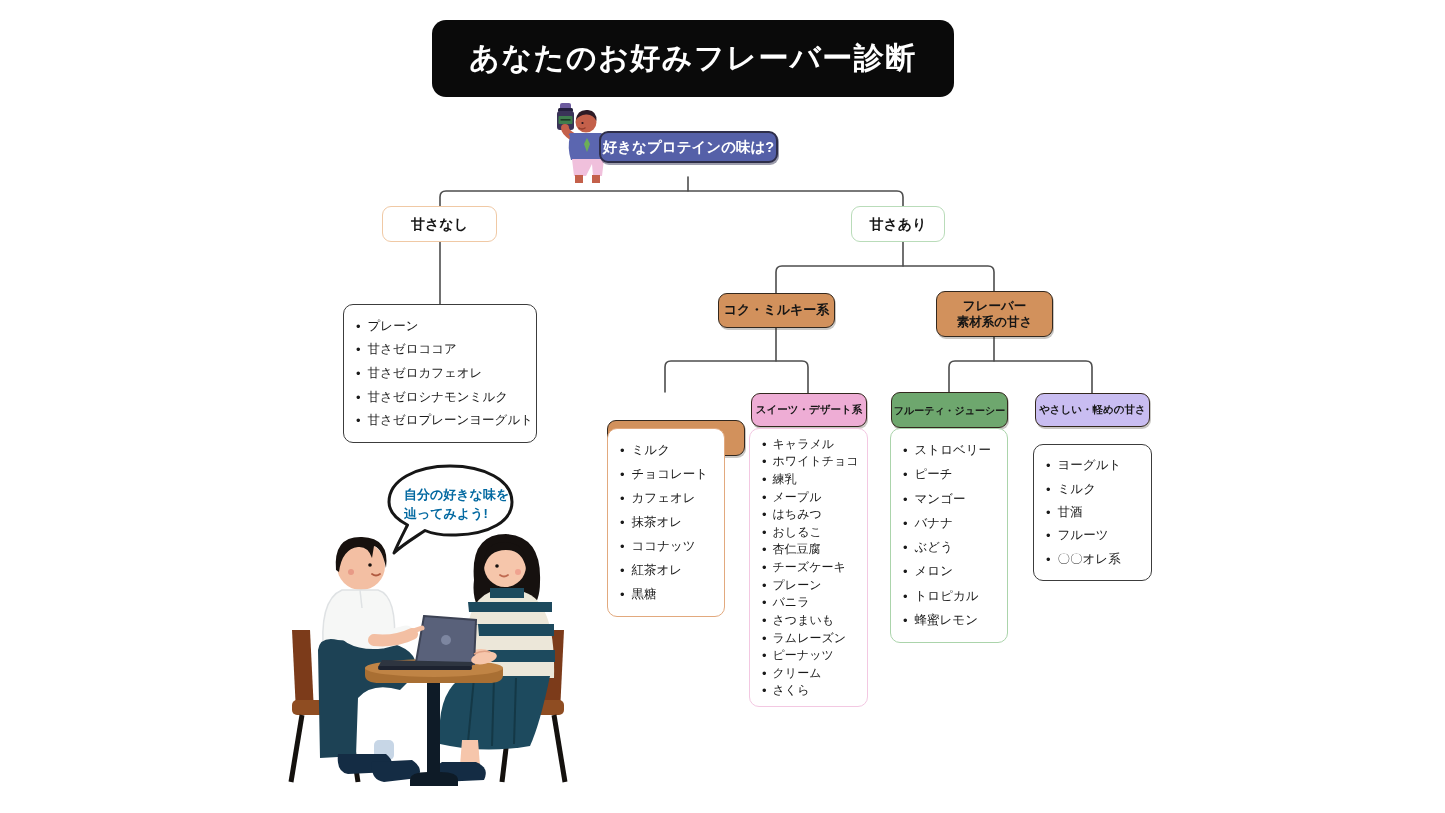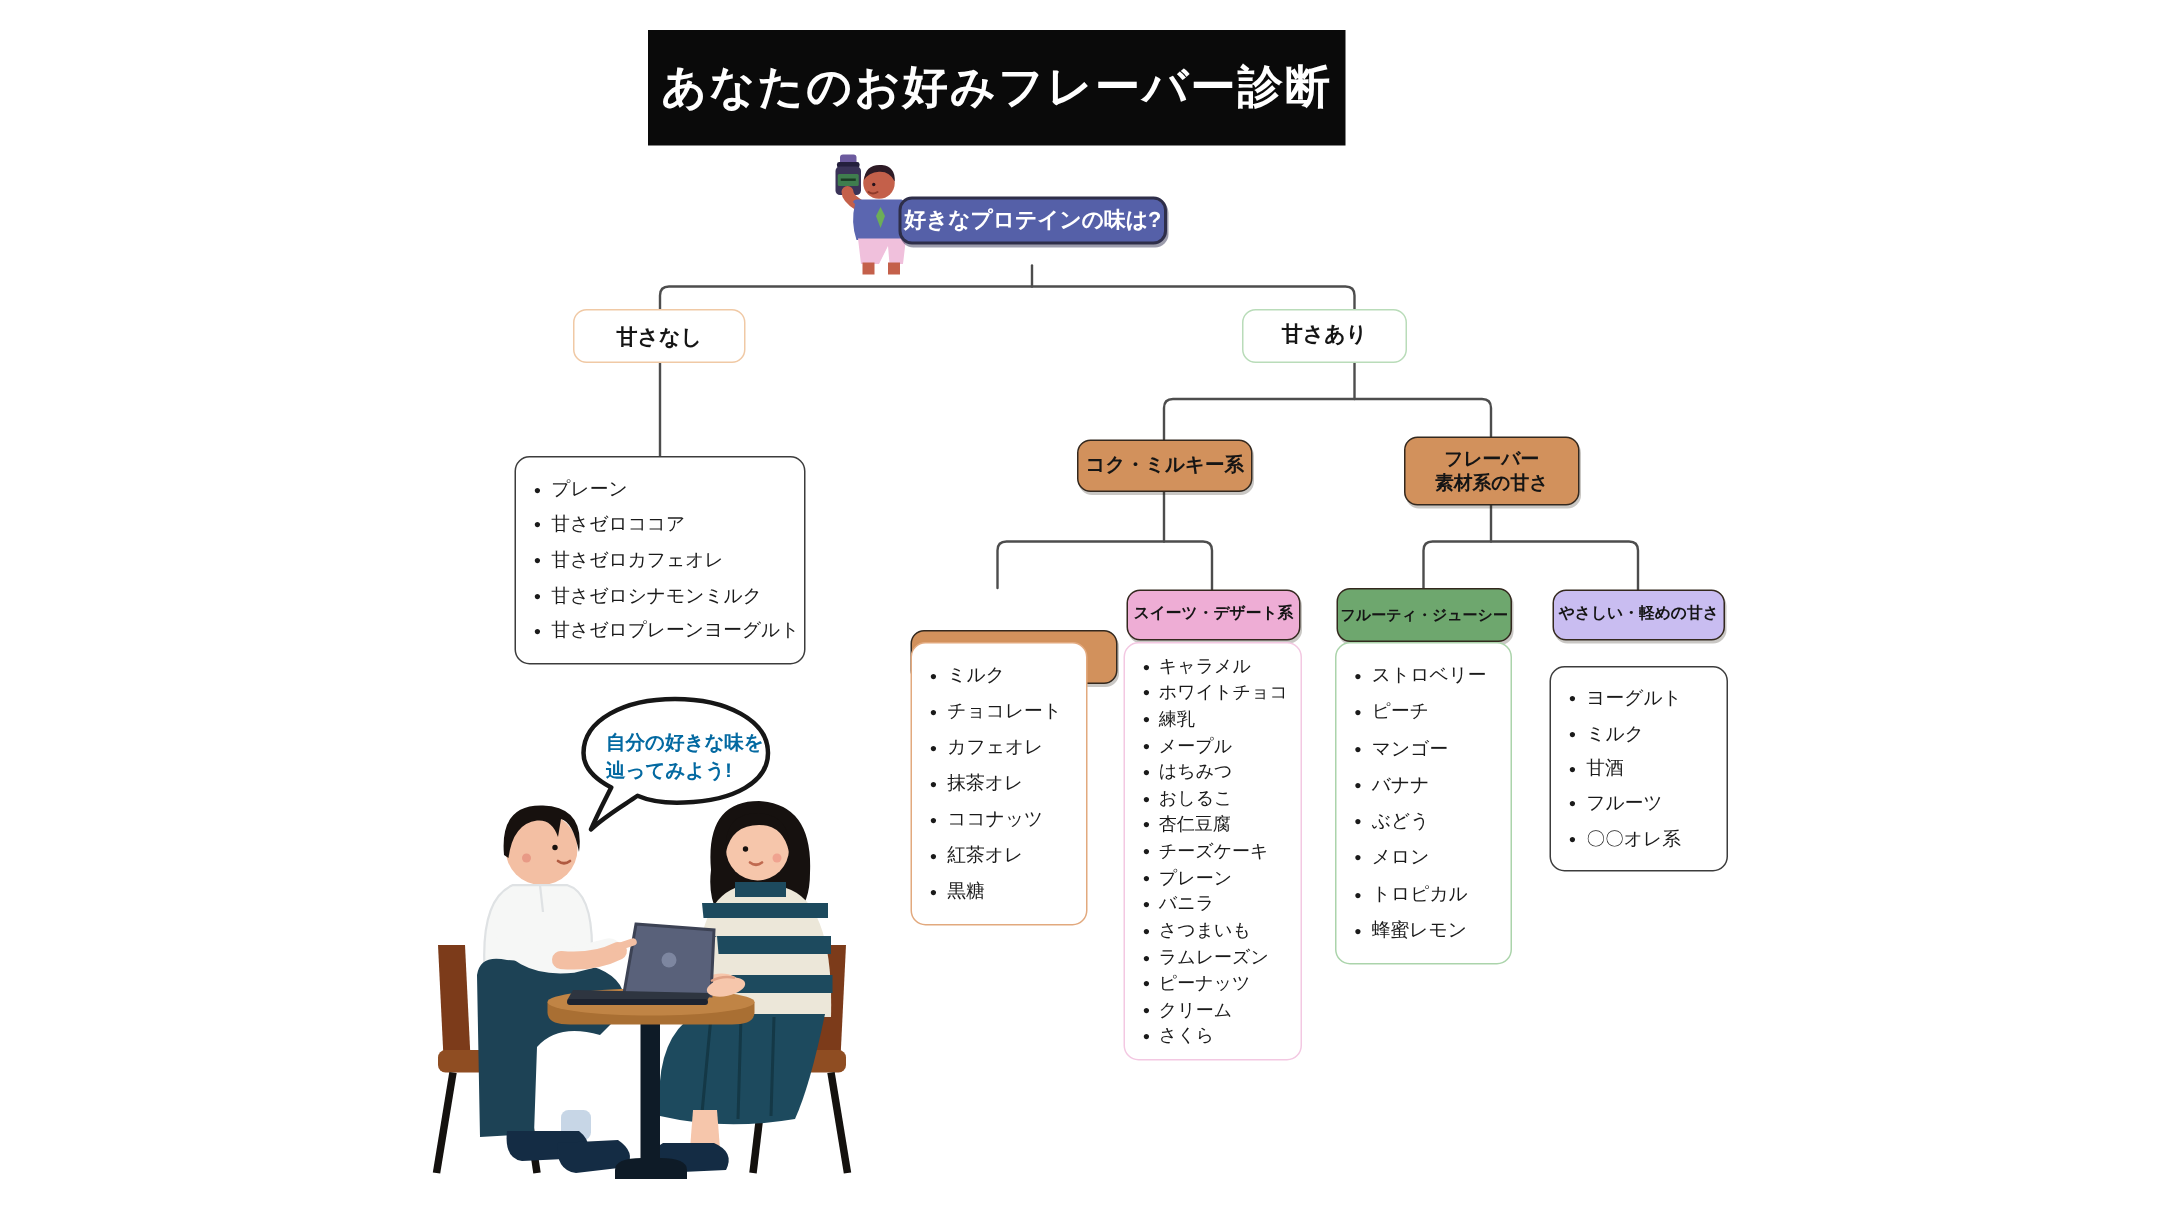"あなたのお好みフレーバー診断" div.abs { border-radius: none -> 14px; width: 465px -> 522px }
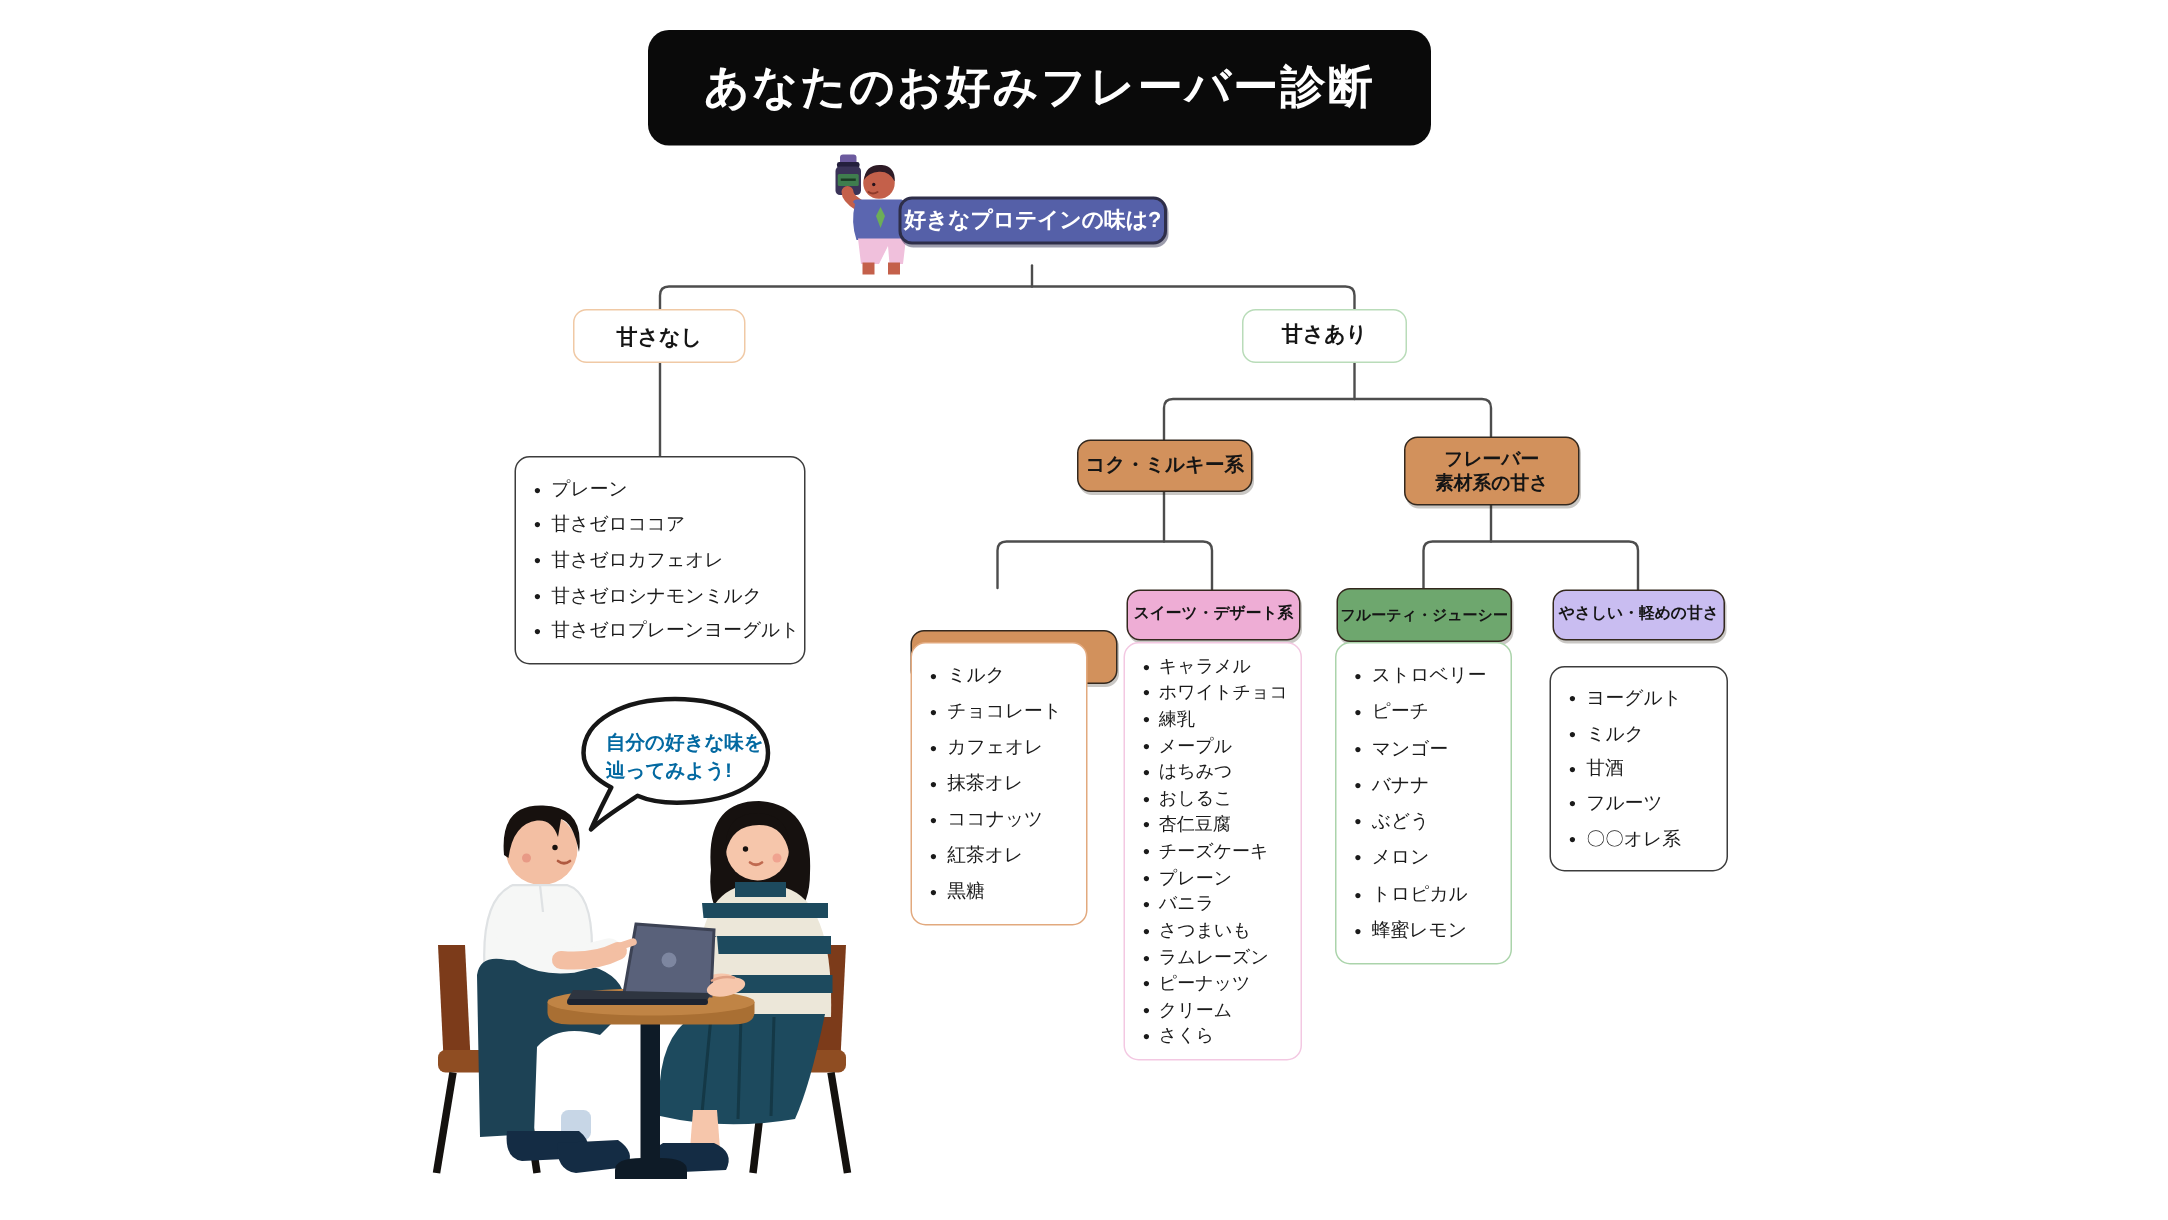"甘さあり" div.abs { font-family: Liberation Mono, monospace -> none; left: 828px -> 851px; width: 110px -> 94px }
